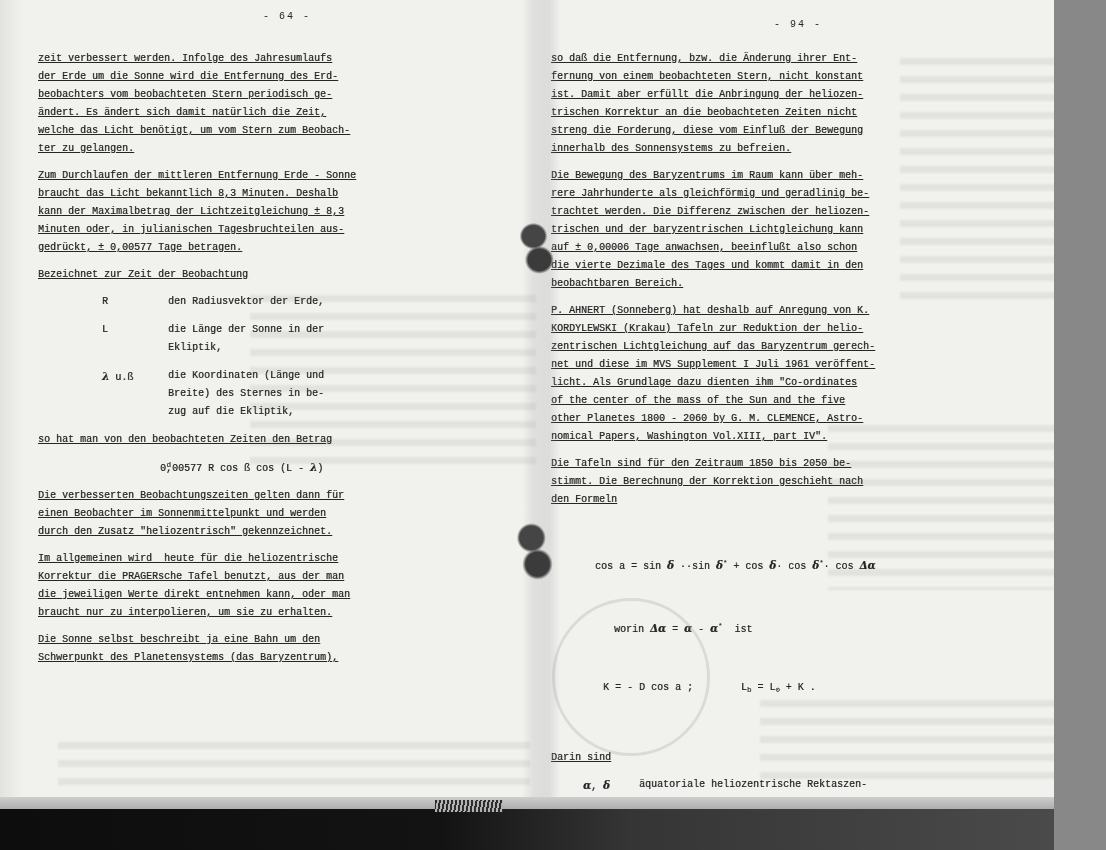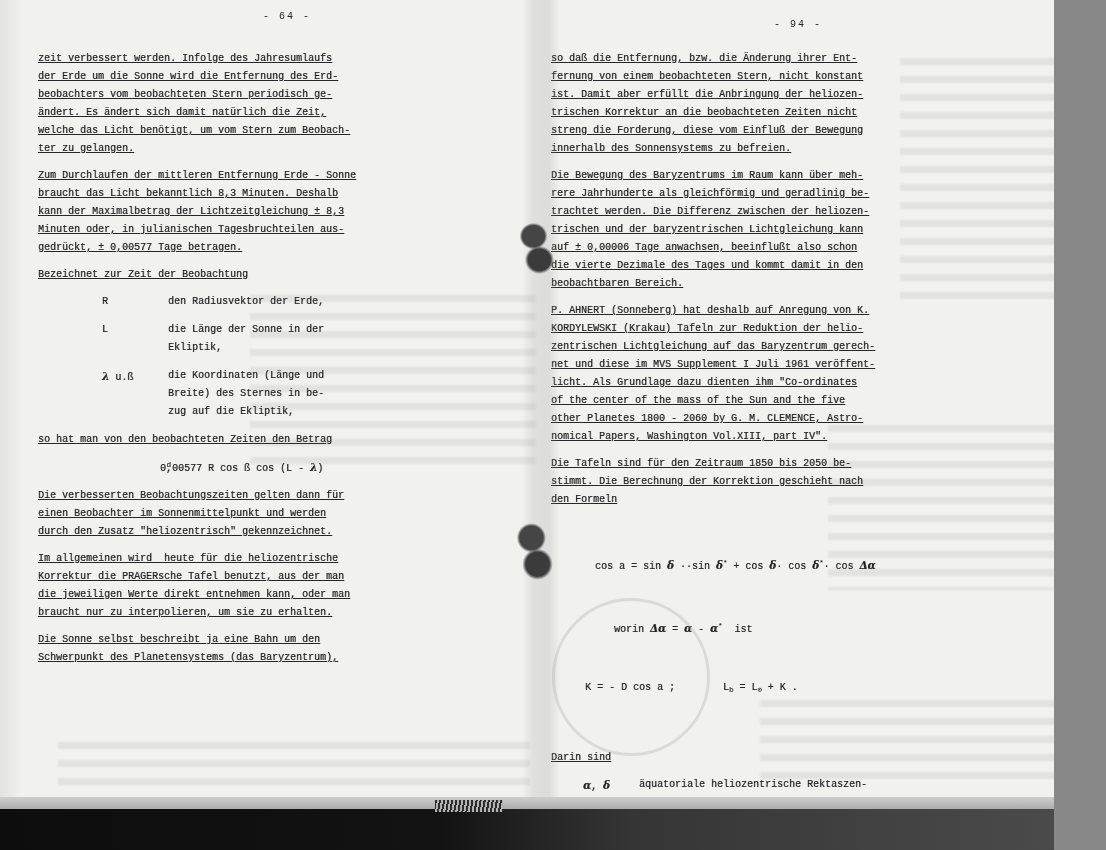"K = - D cos" .f3 { margin-left: 34px -> 52px }
